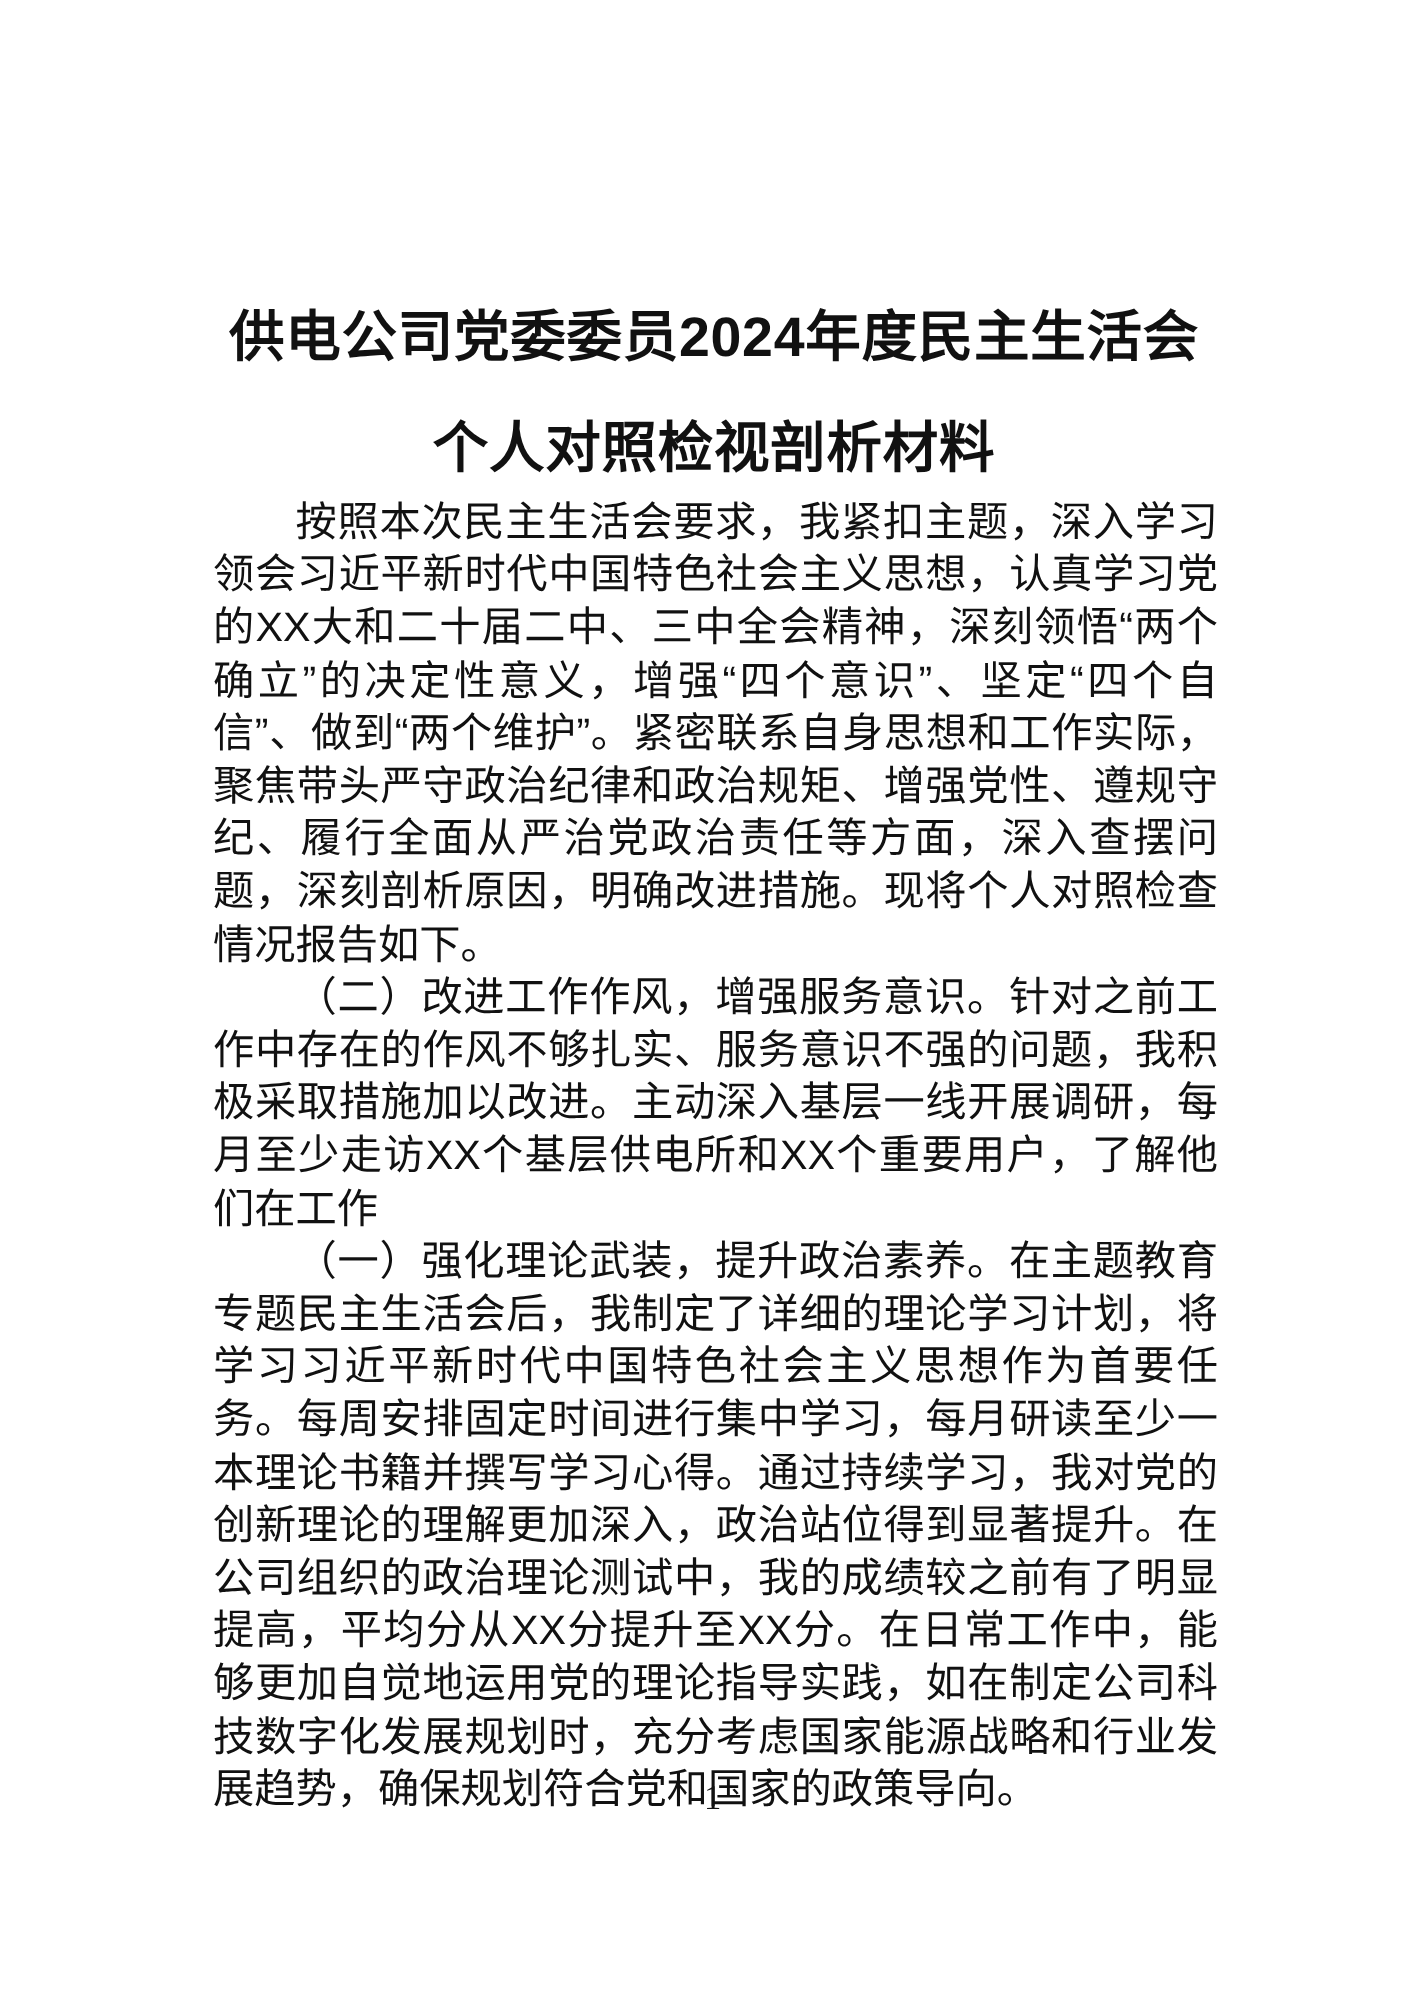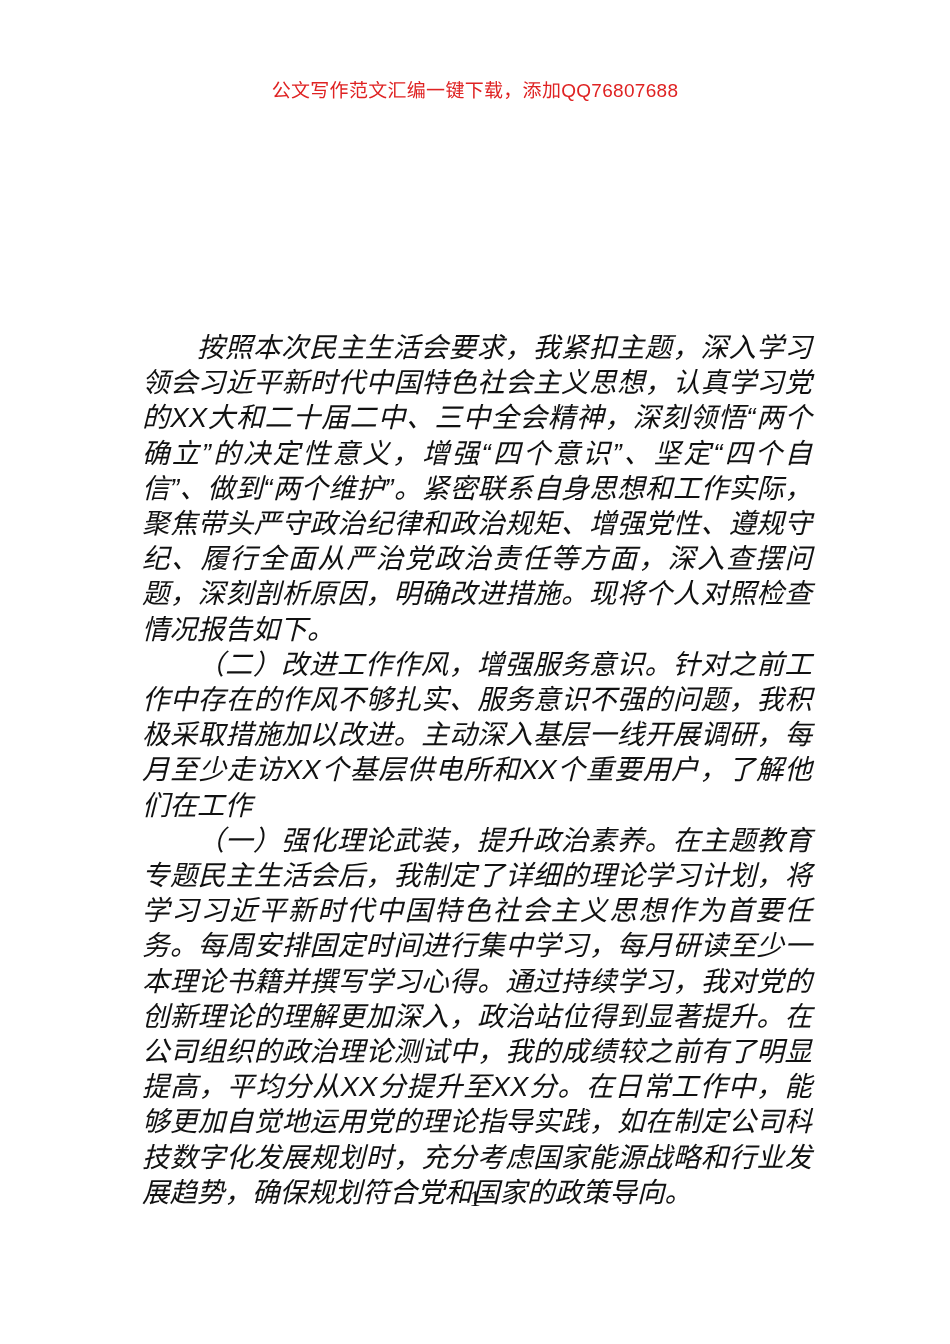"公文写作范文汇编一键下载，添加QQ76807688" div.promo-header { html: <div>公文写作范文汇编一键下载，添加QQ76807688</div> -> none }
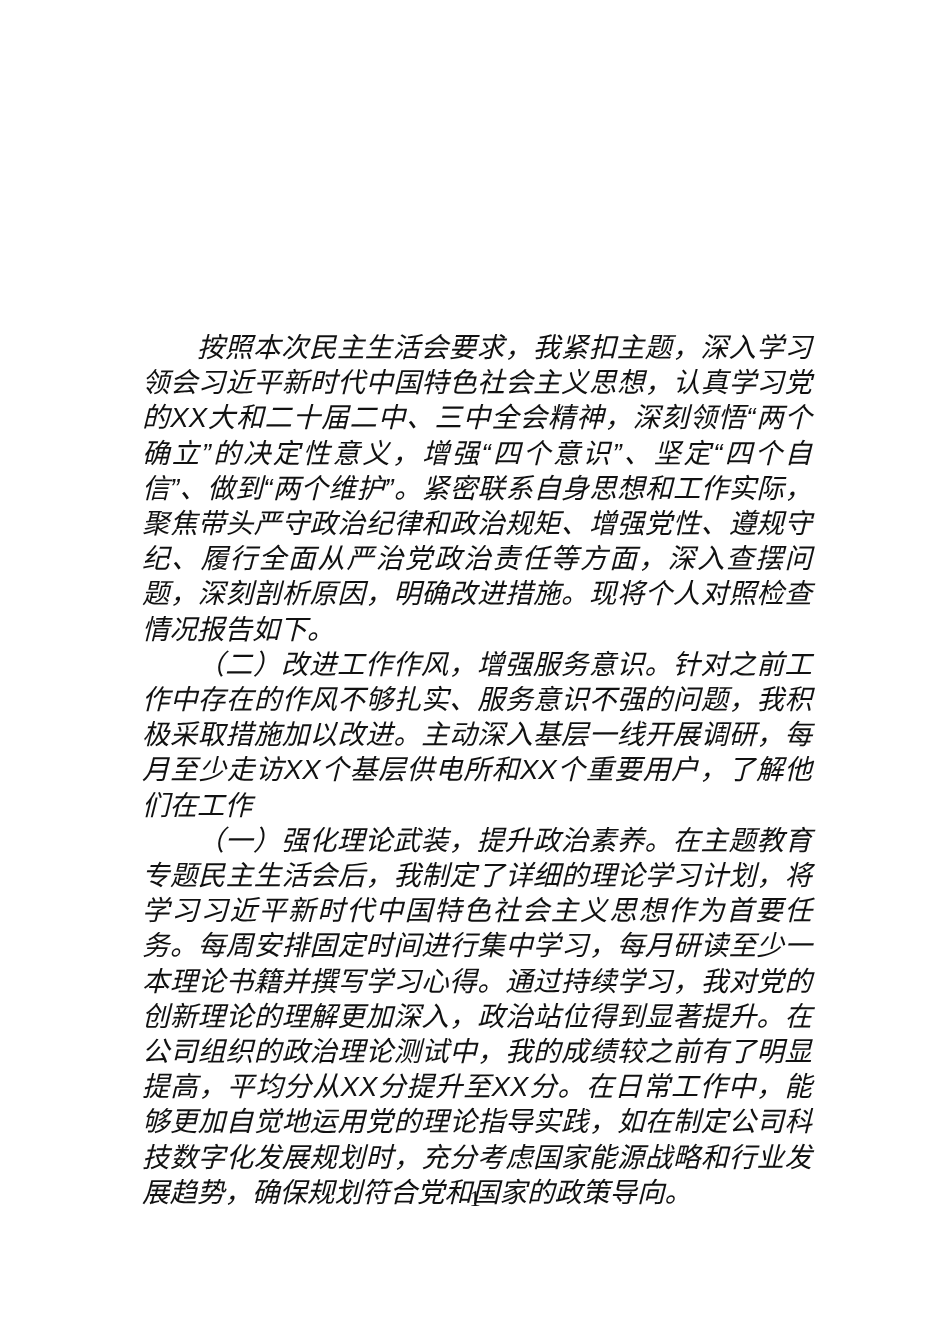"供电公司党委委员2024年度民主生活会个人对照检视剖析材料" h1.doc-title { html: none -> <h1>供电公司党委委员2024年度民主生活会个人对照检视剖析材料</h1> }
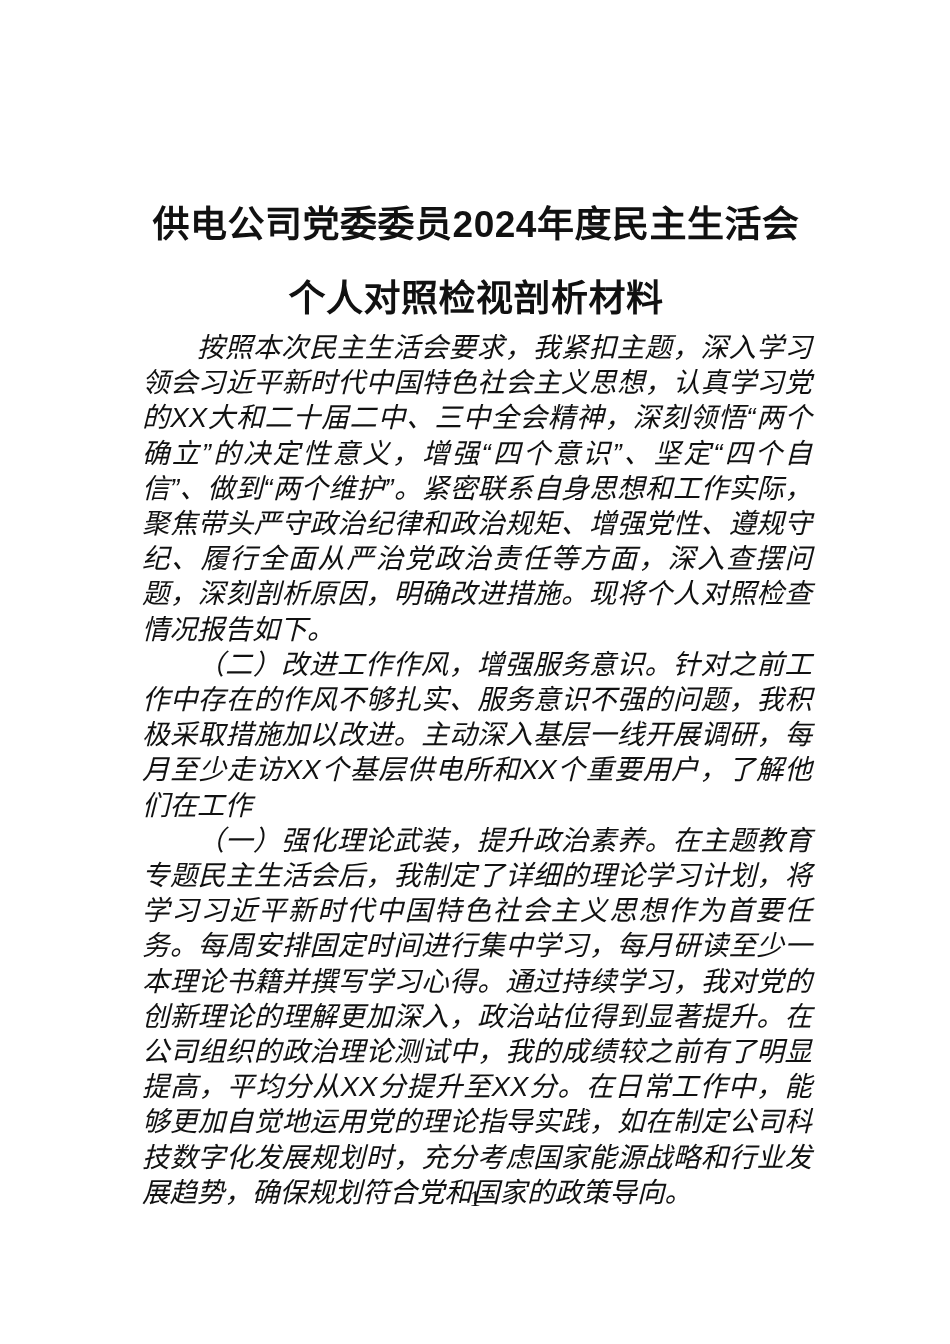"按照本次民主生活会要求，我紧扣主题，深入学习领会习近平新时代中国特色社会主义思想" .doc-body { font-style: italic -> none }
